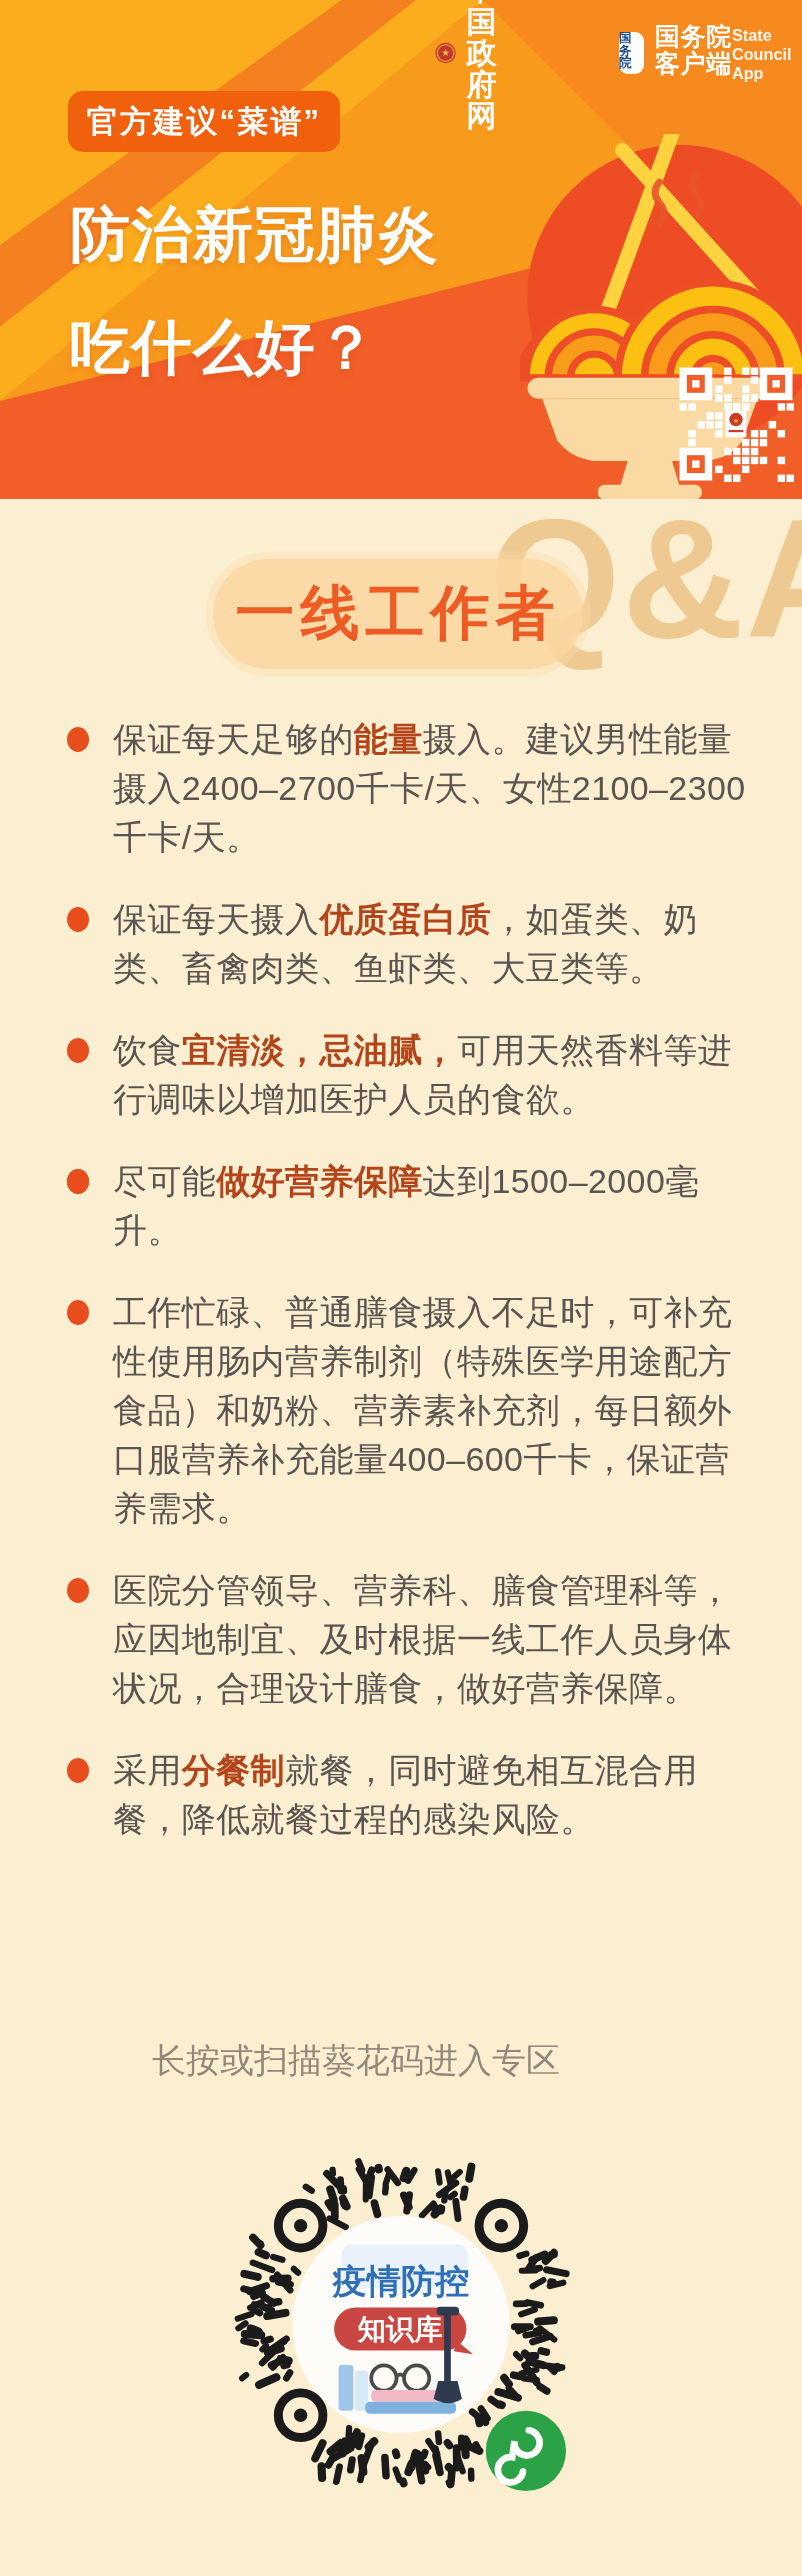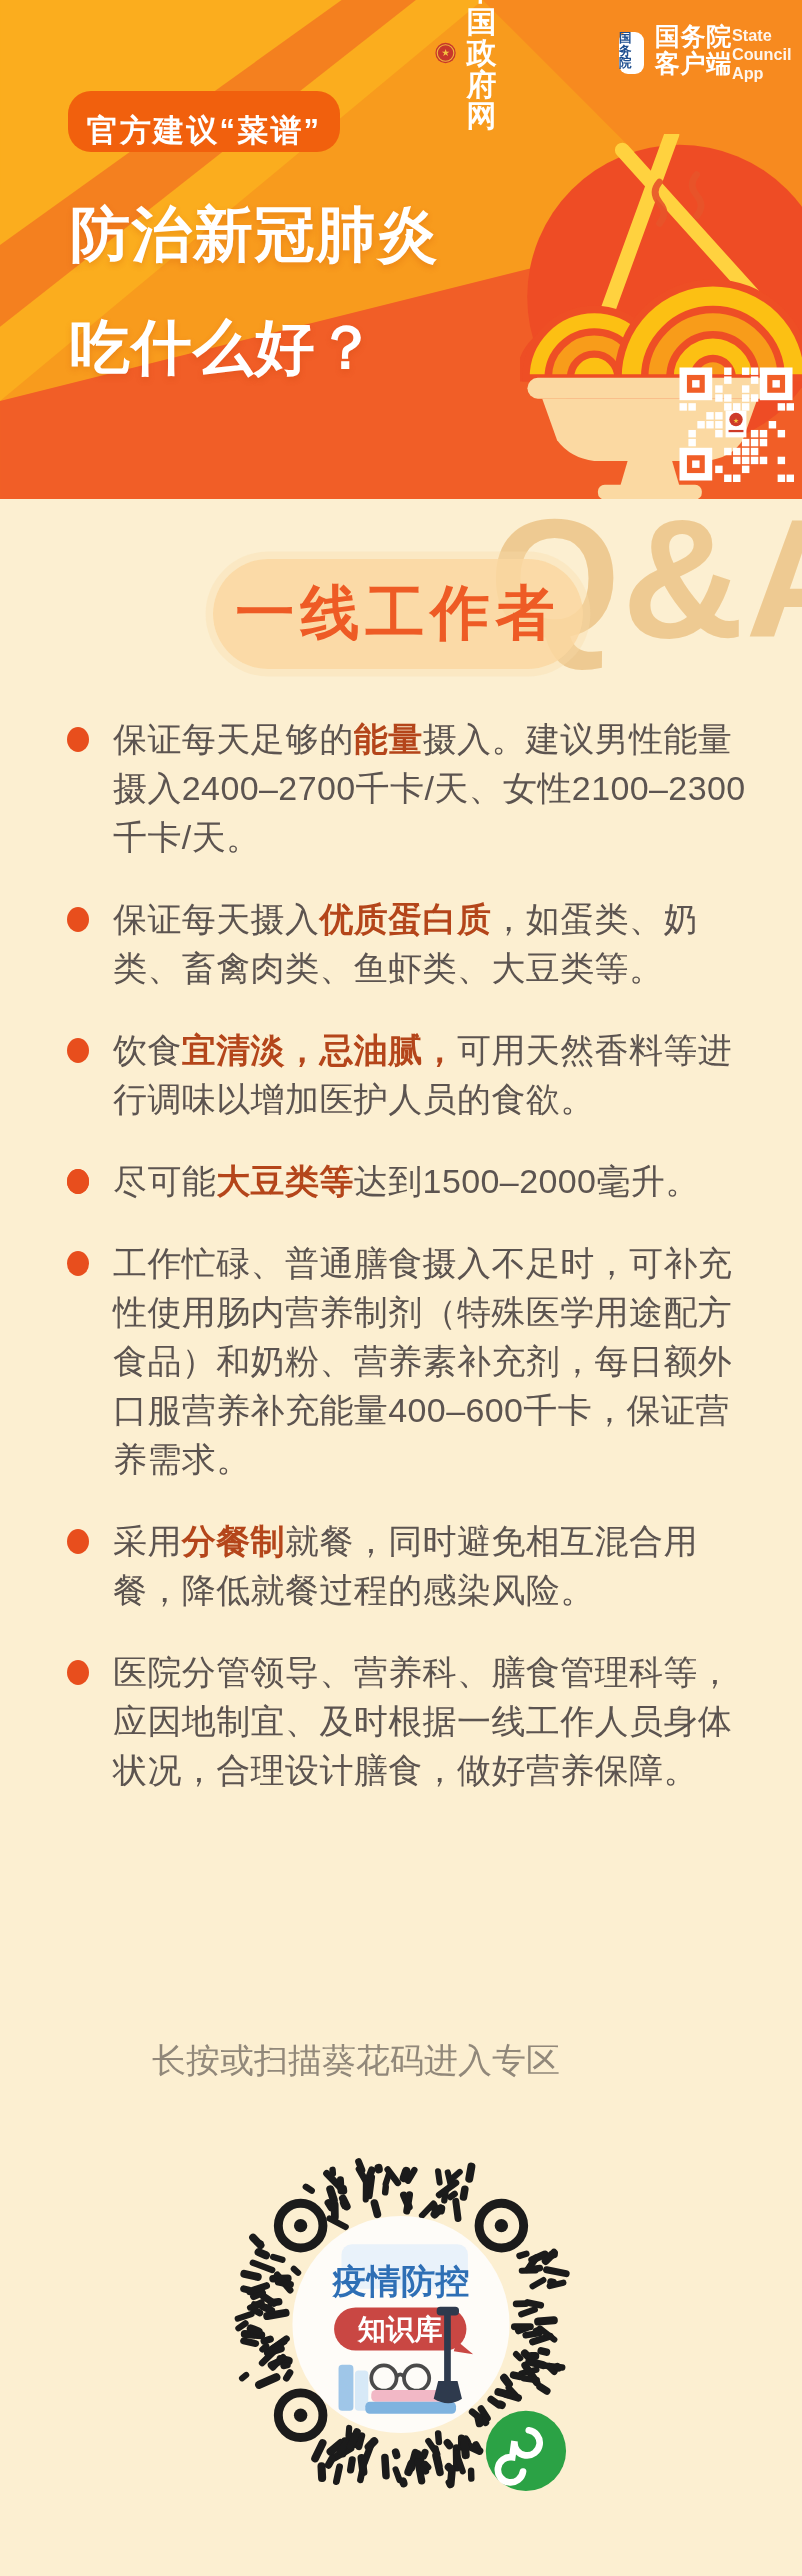"官方建议“菜谱”" .badge { align-items: flex-end -> center; border-radius: 23px -> 15px }
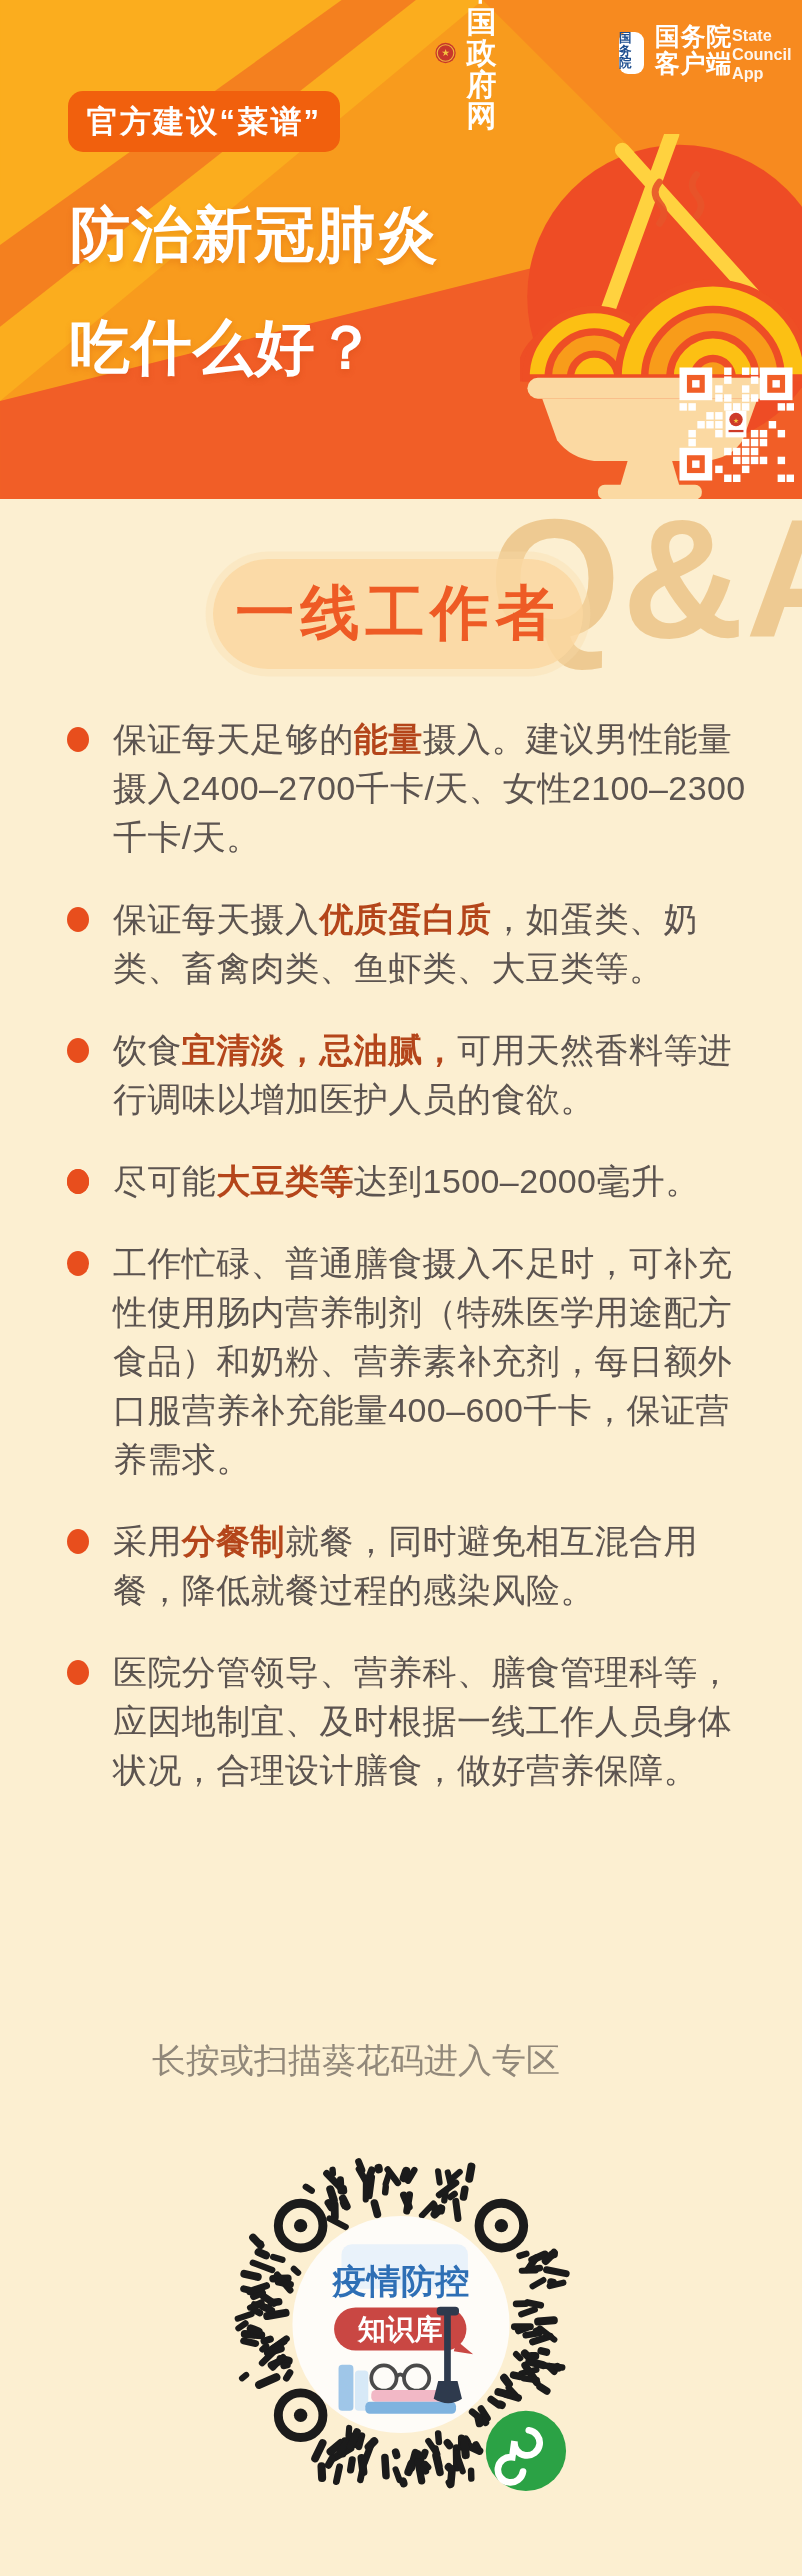"大豆类等" span.hl { text: 大豆类等 -> 做好营养保障 }
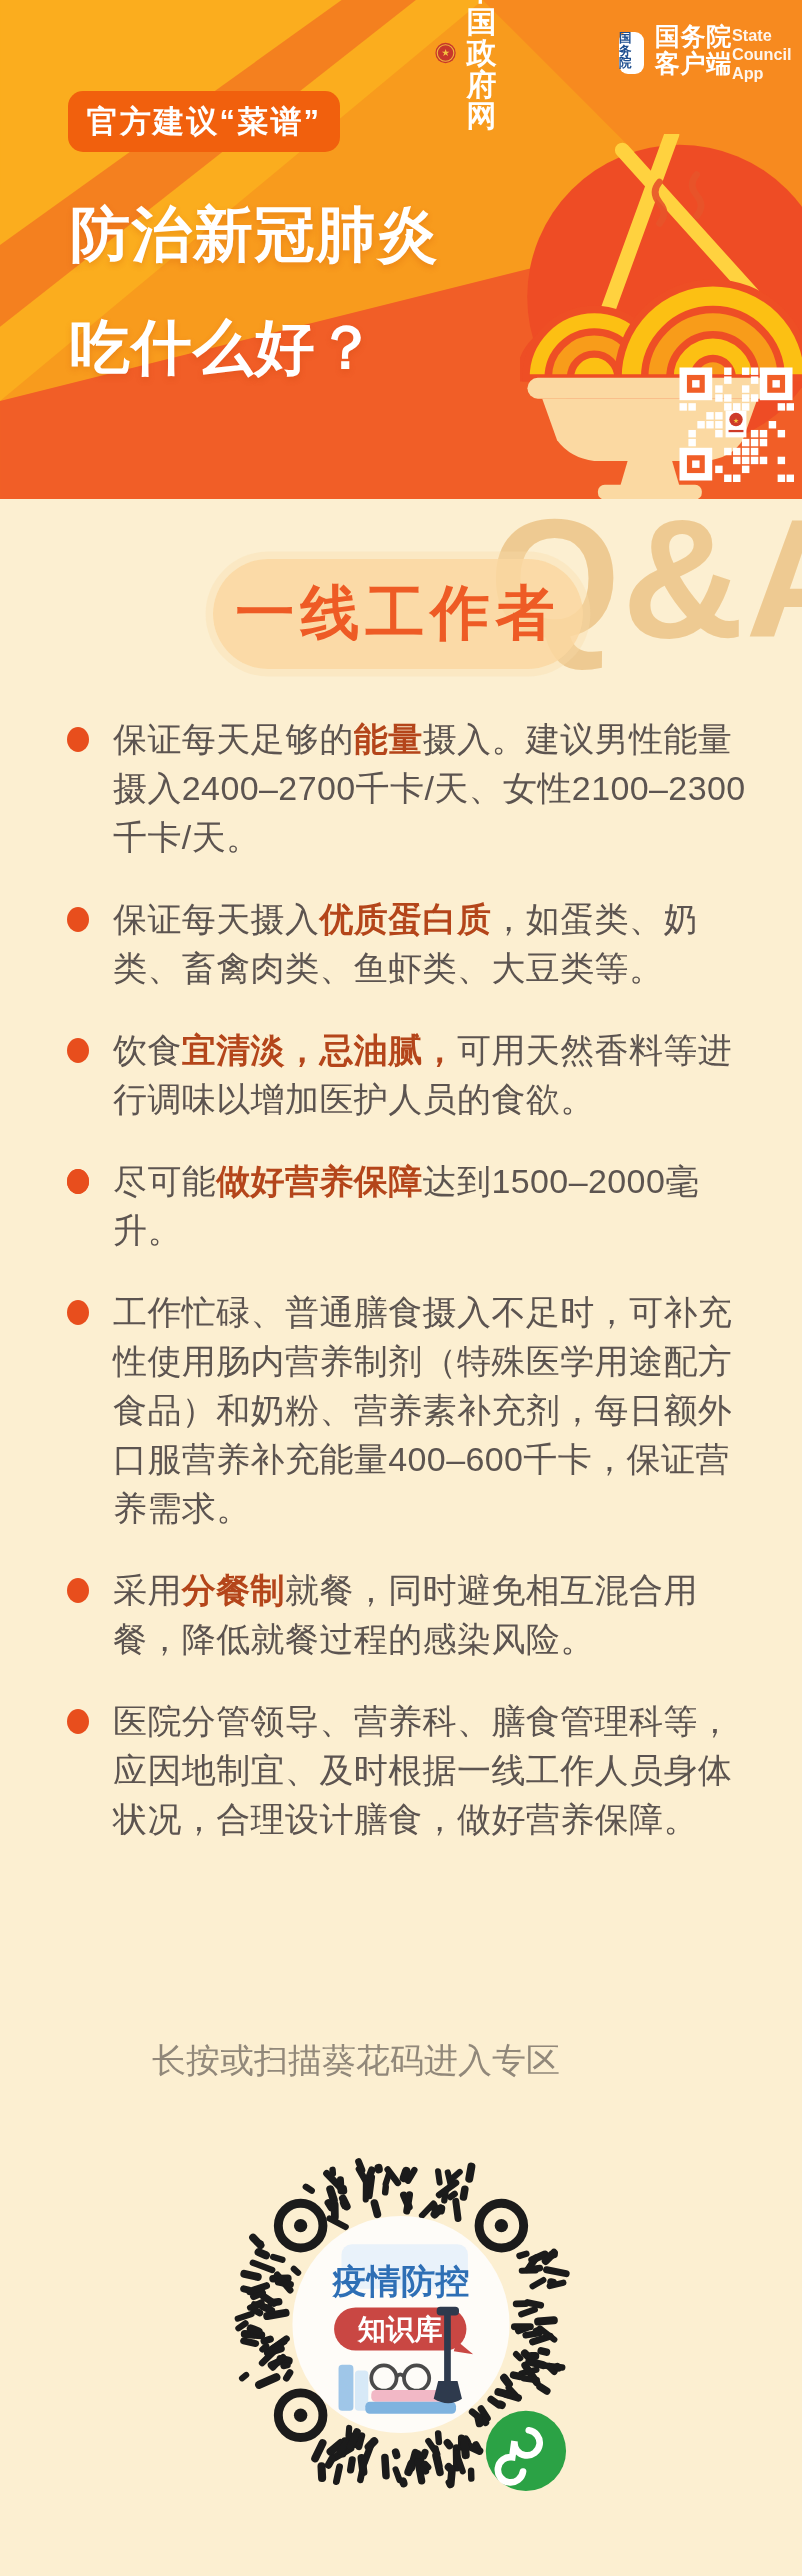"采用分餐制就餐，同时避免相互混合用餐，降低就餐过程的感染风险。" li.bullet-item { order: before "医院分管领导、营养科、膳食管理科等，应因地制宜、及时根据一线工作人员身体状况，合" -> after "医院分管领导、营养科、膳食管理科等，应因地制宜、及时根据一线工作人员身体状况，合" }
